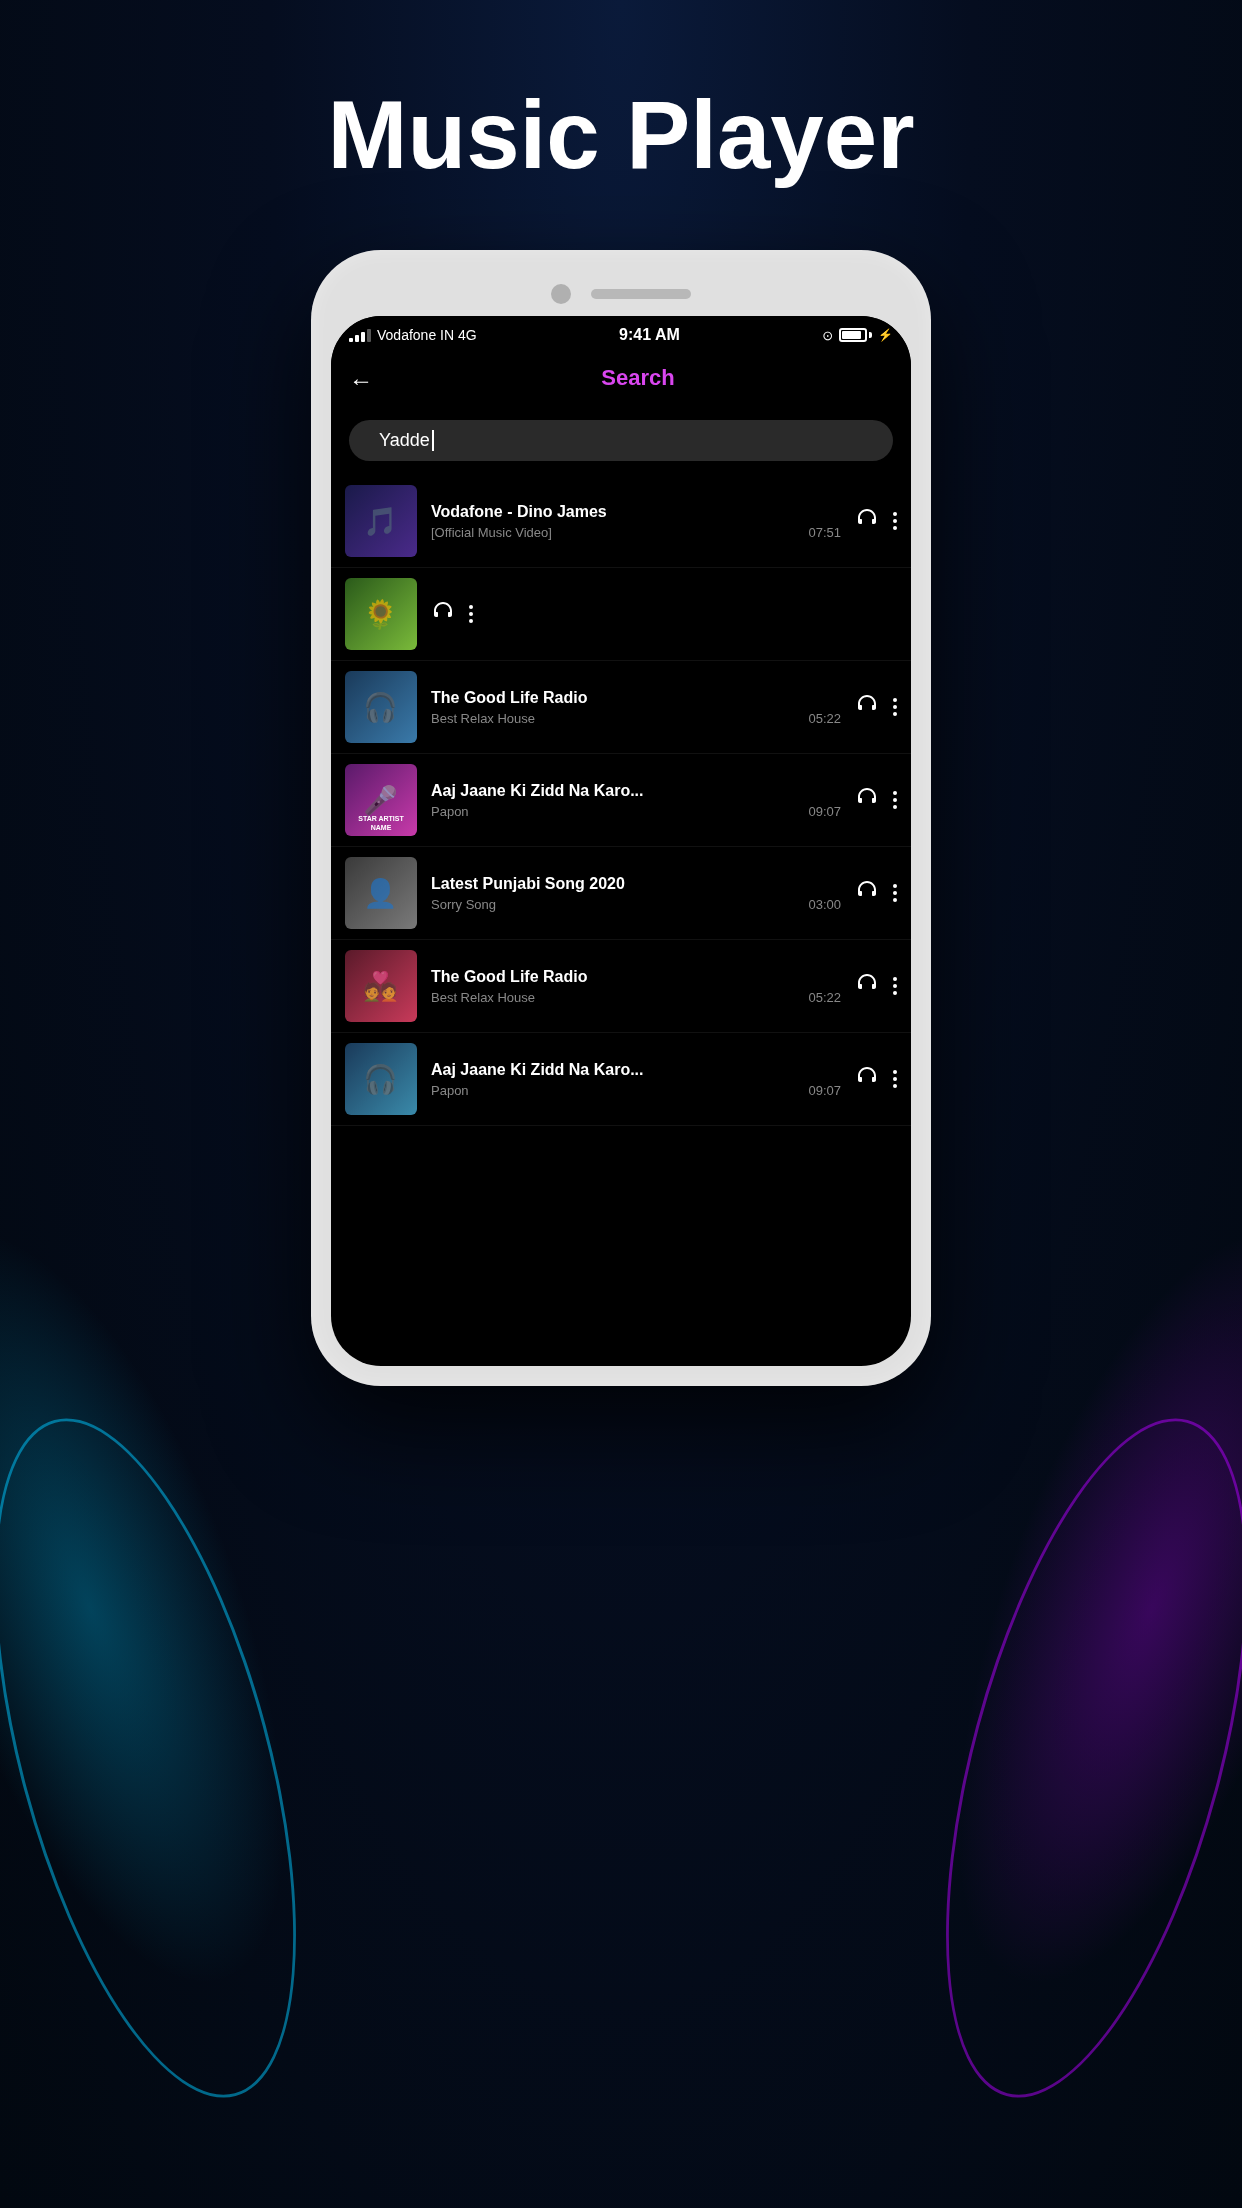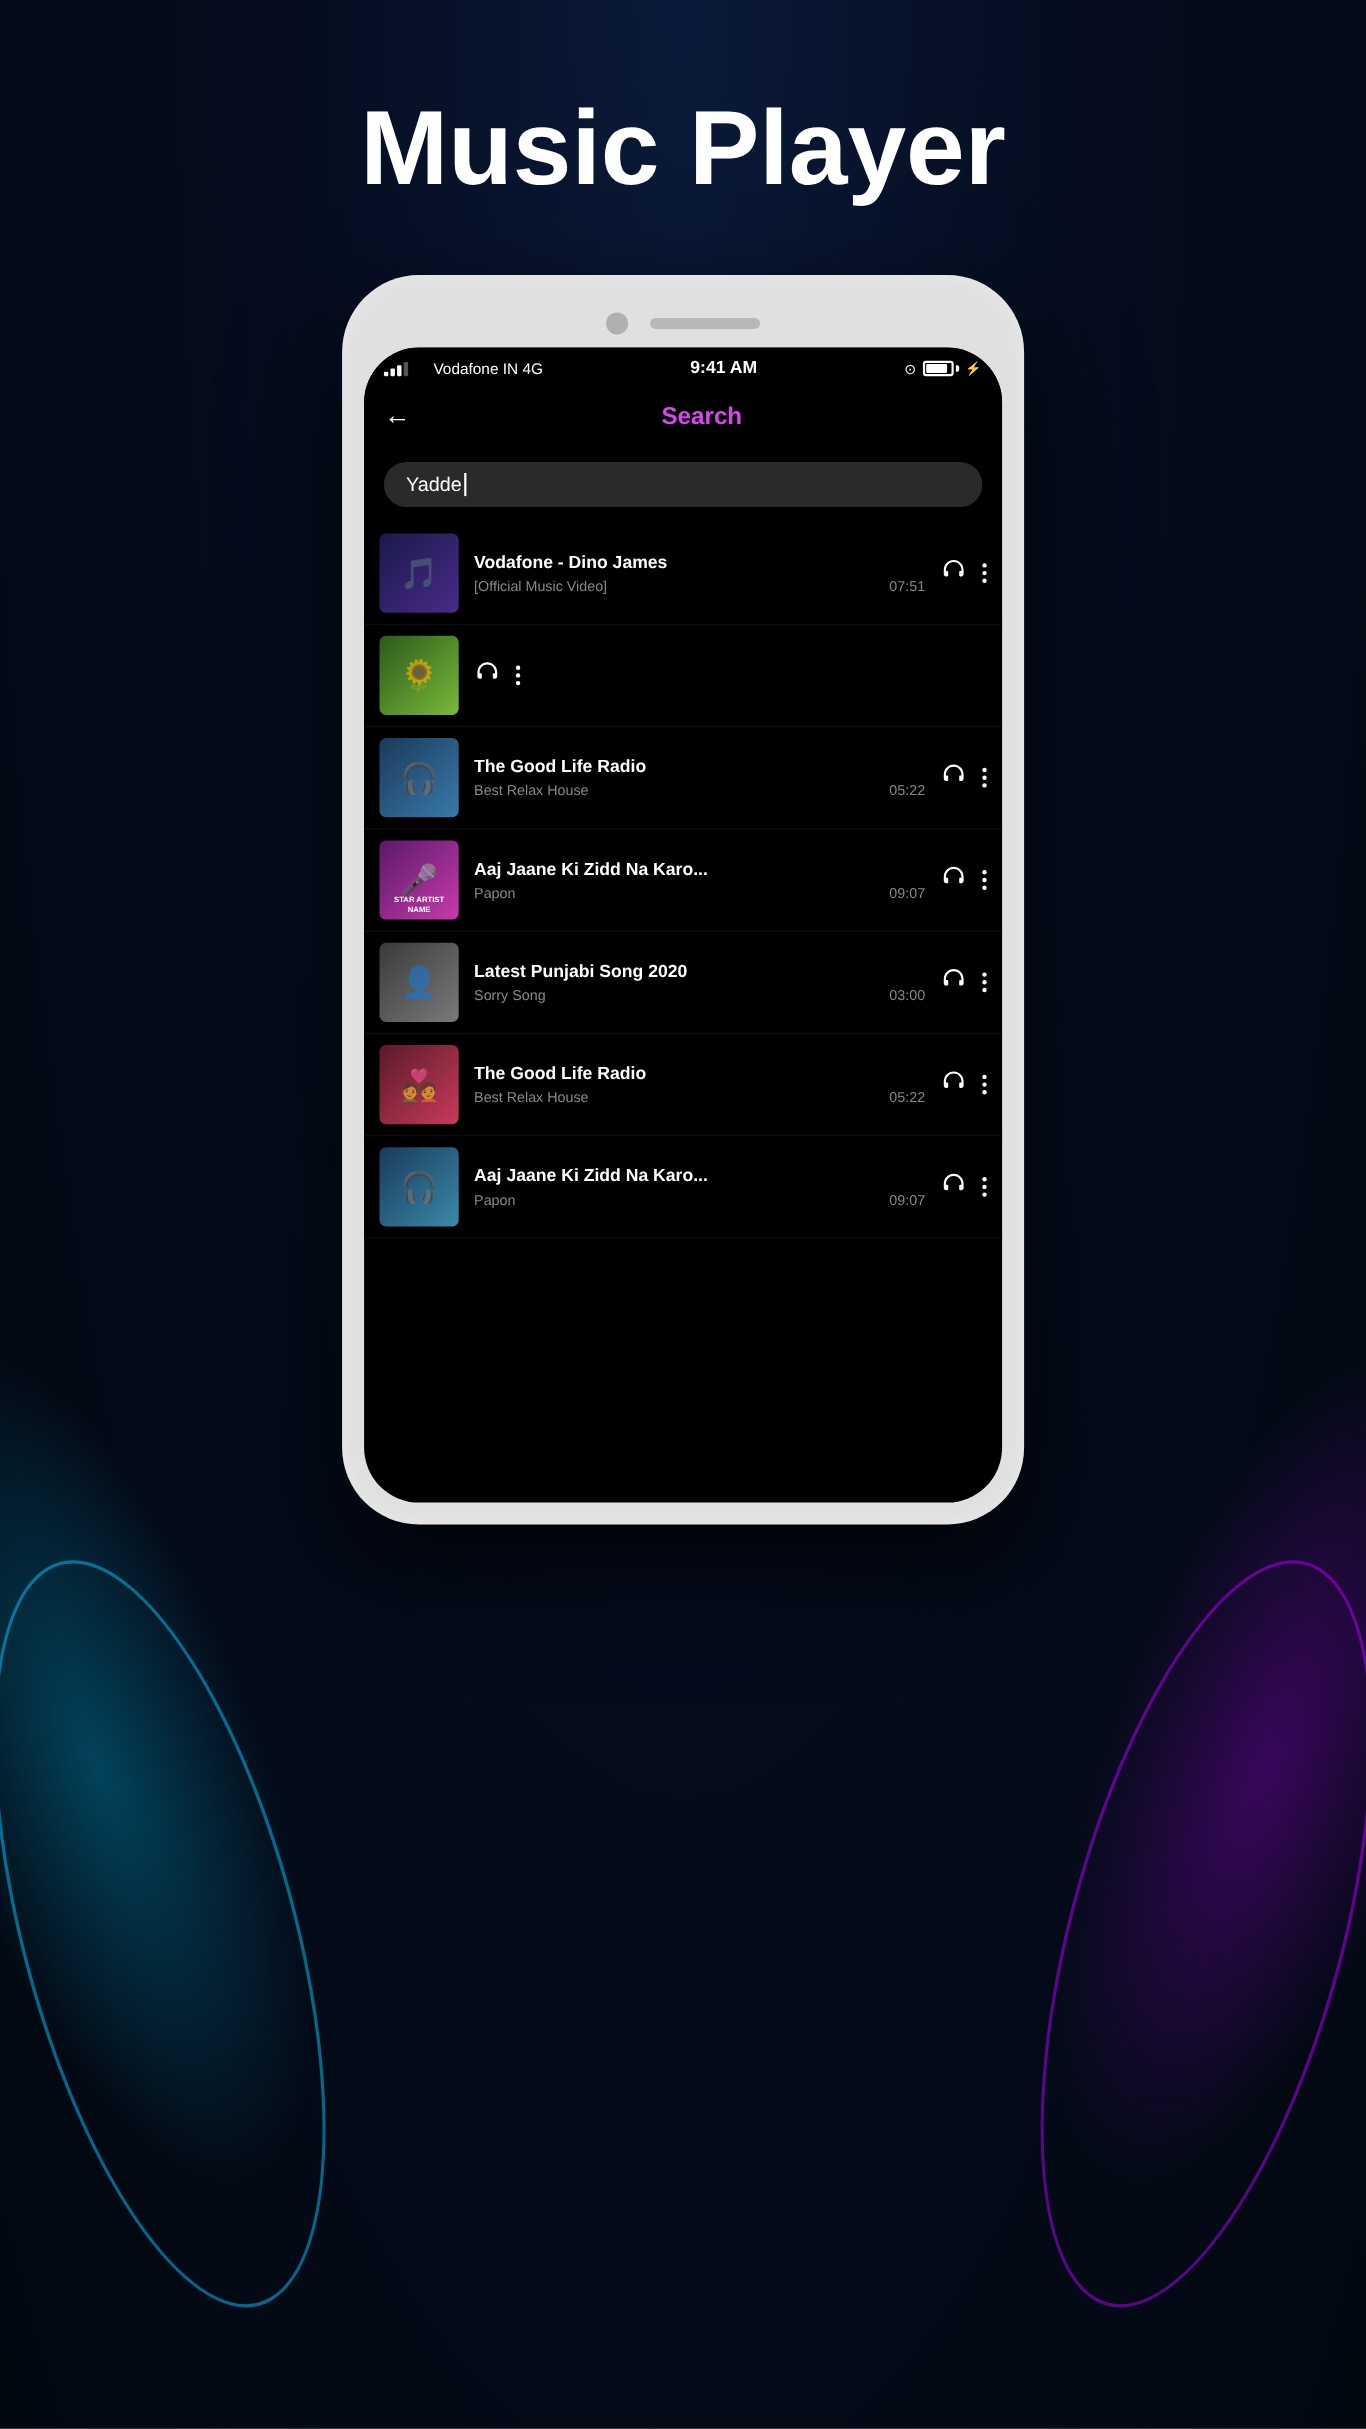"Vodafone IN 4G" .carrier-text { margin-left: 19px -> 2px }
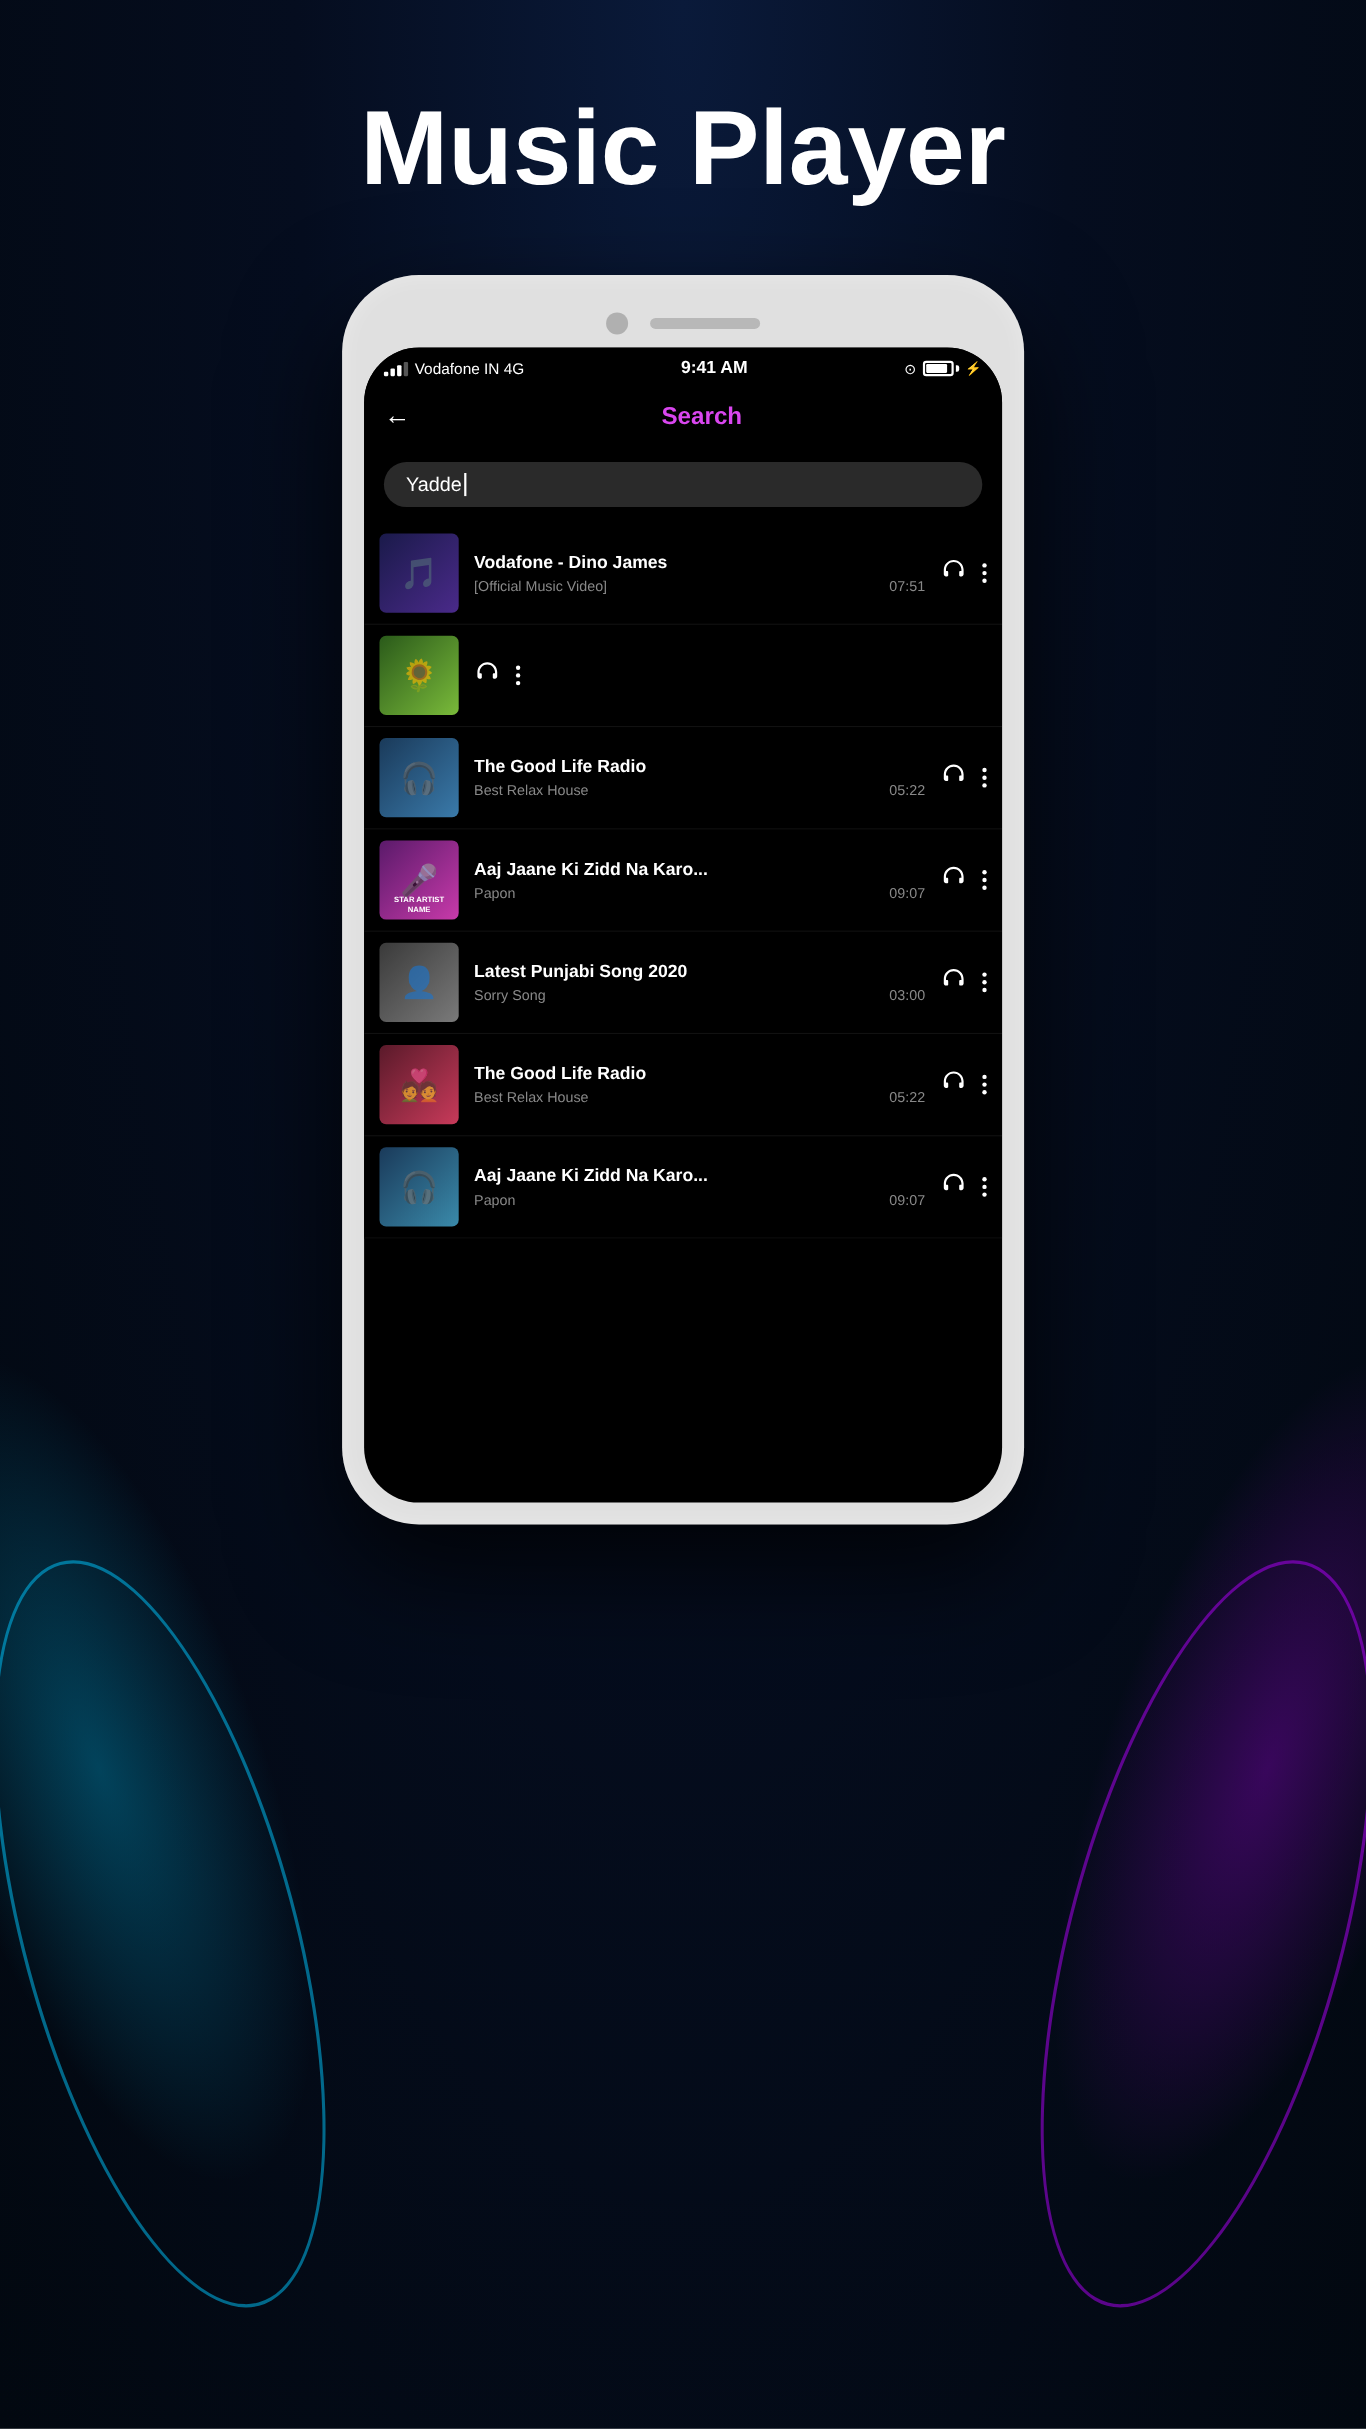"Yadde" .search-input-text { margin-left: none -> 10px }
